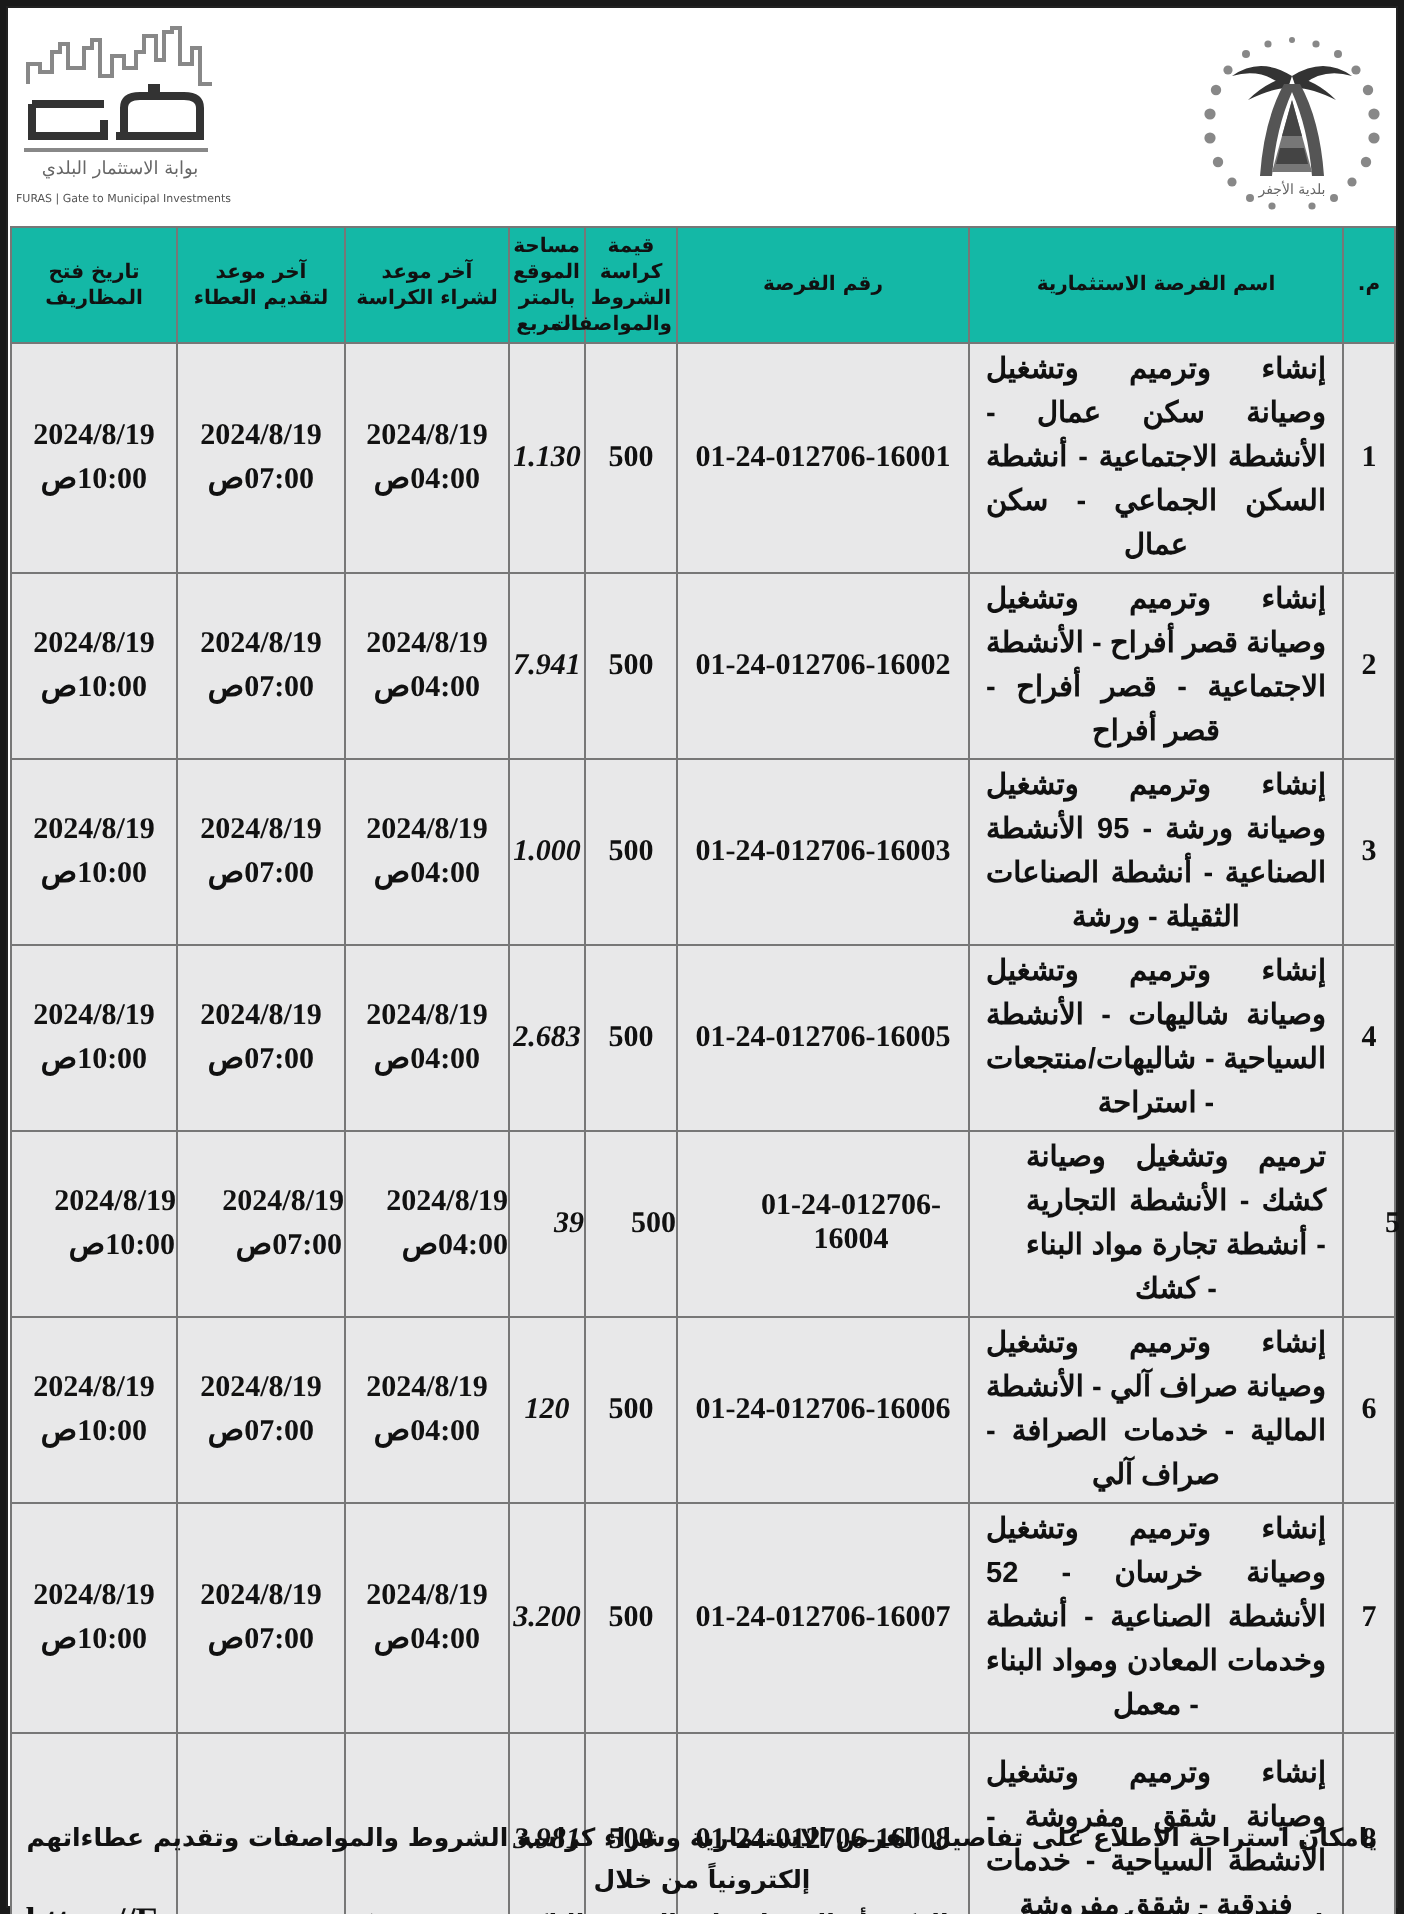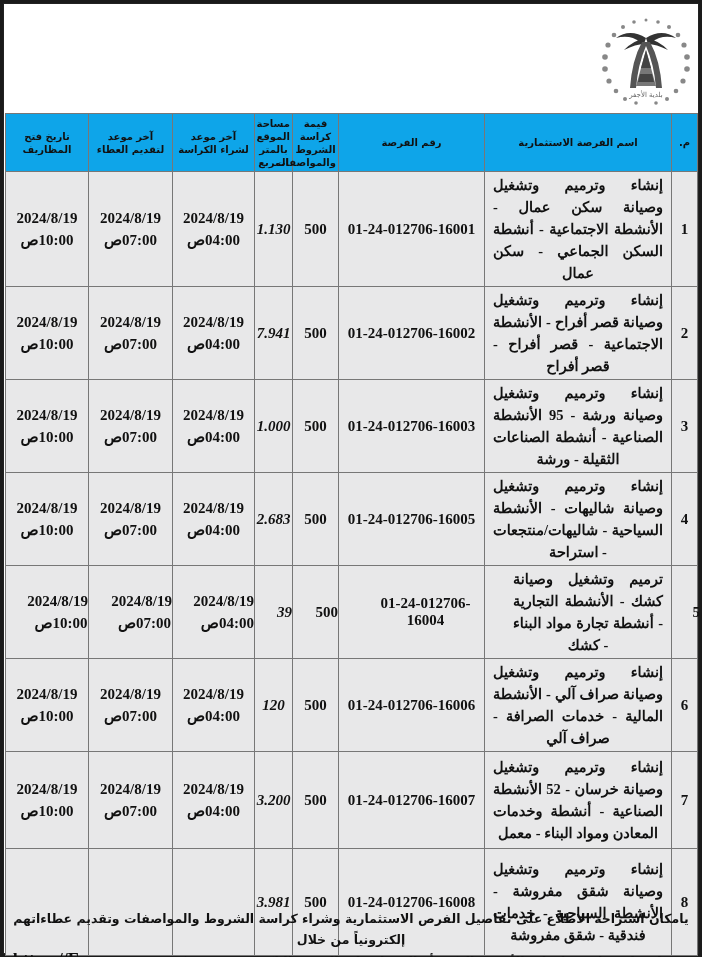"بوابة الاستثمار البلدي" div.logo-left { html: none -> <div> <svg> <polyline></polyline> </svg> <svg> <path></path> <rect></rect> </svg> <div></div> <div>بوابة الاستثمار البلدي</div> <div>FURAS | Gate to Municipal Investments</div> </div> }
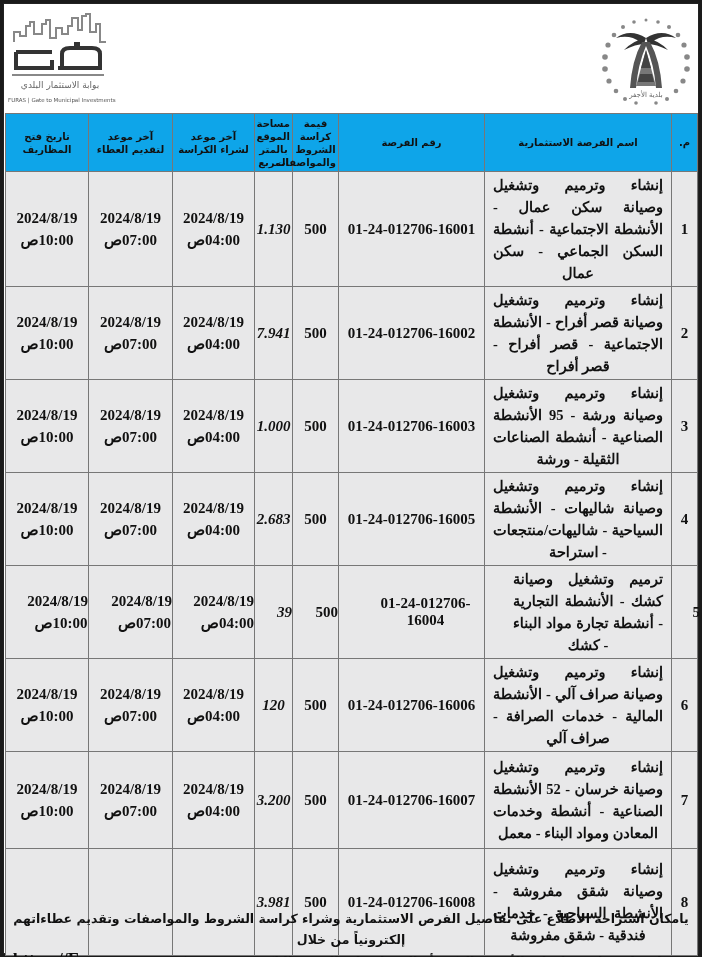"مساحة الموقع بالمتر المربع" th { background: #0ea5e9 -> #14b8a6 }
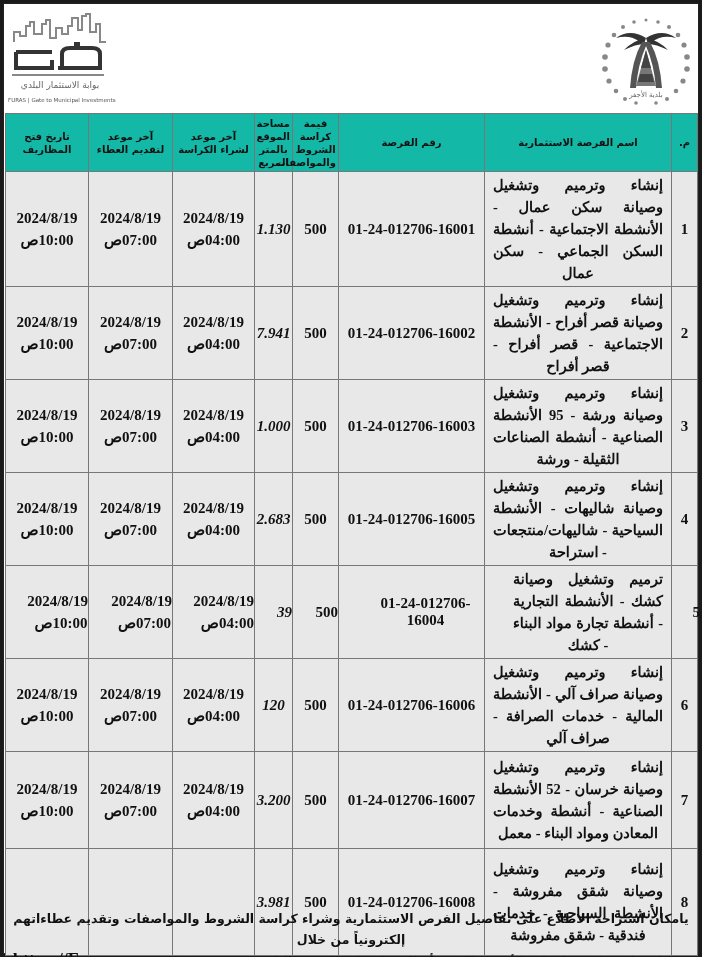"إنشاء وترميم وتشغيل وصيانة سكن" td.name { font-family: Liberation Serif, serif -> Liberation Sans, sans-serif }
